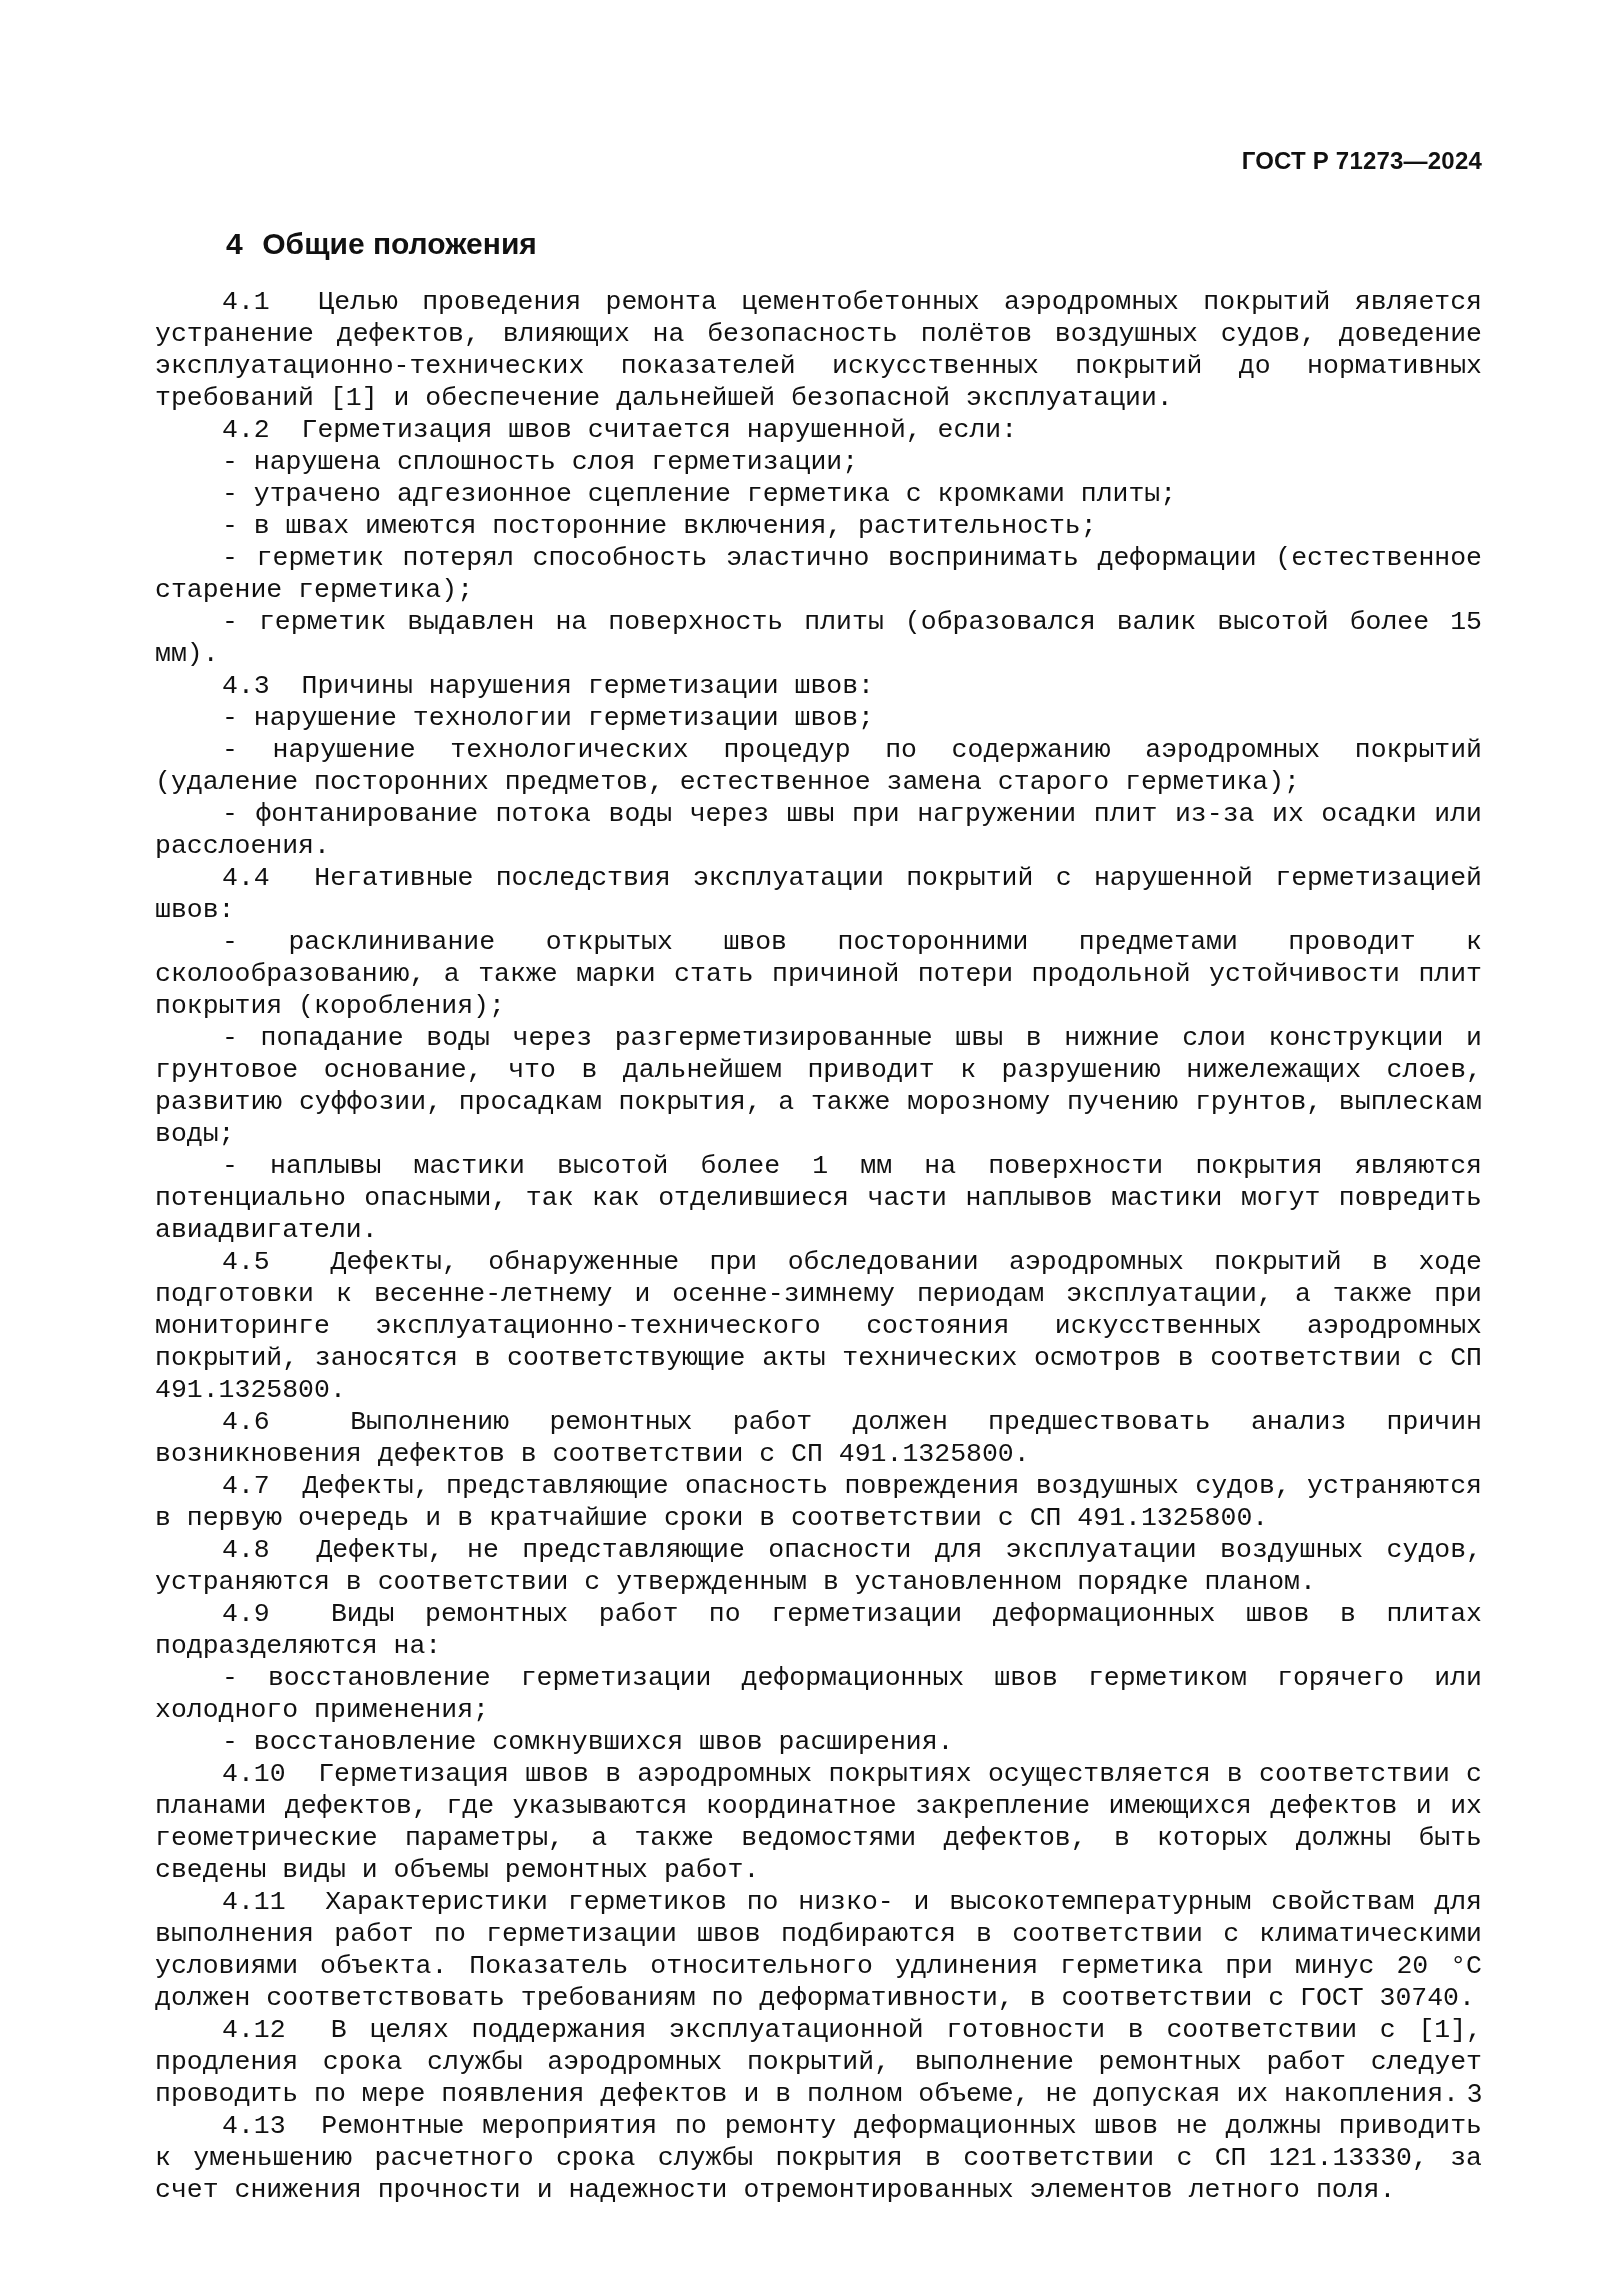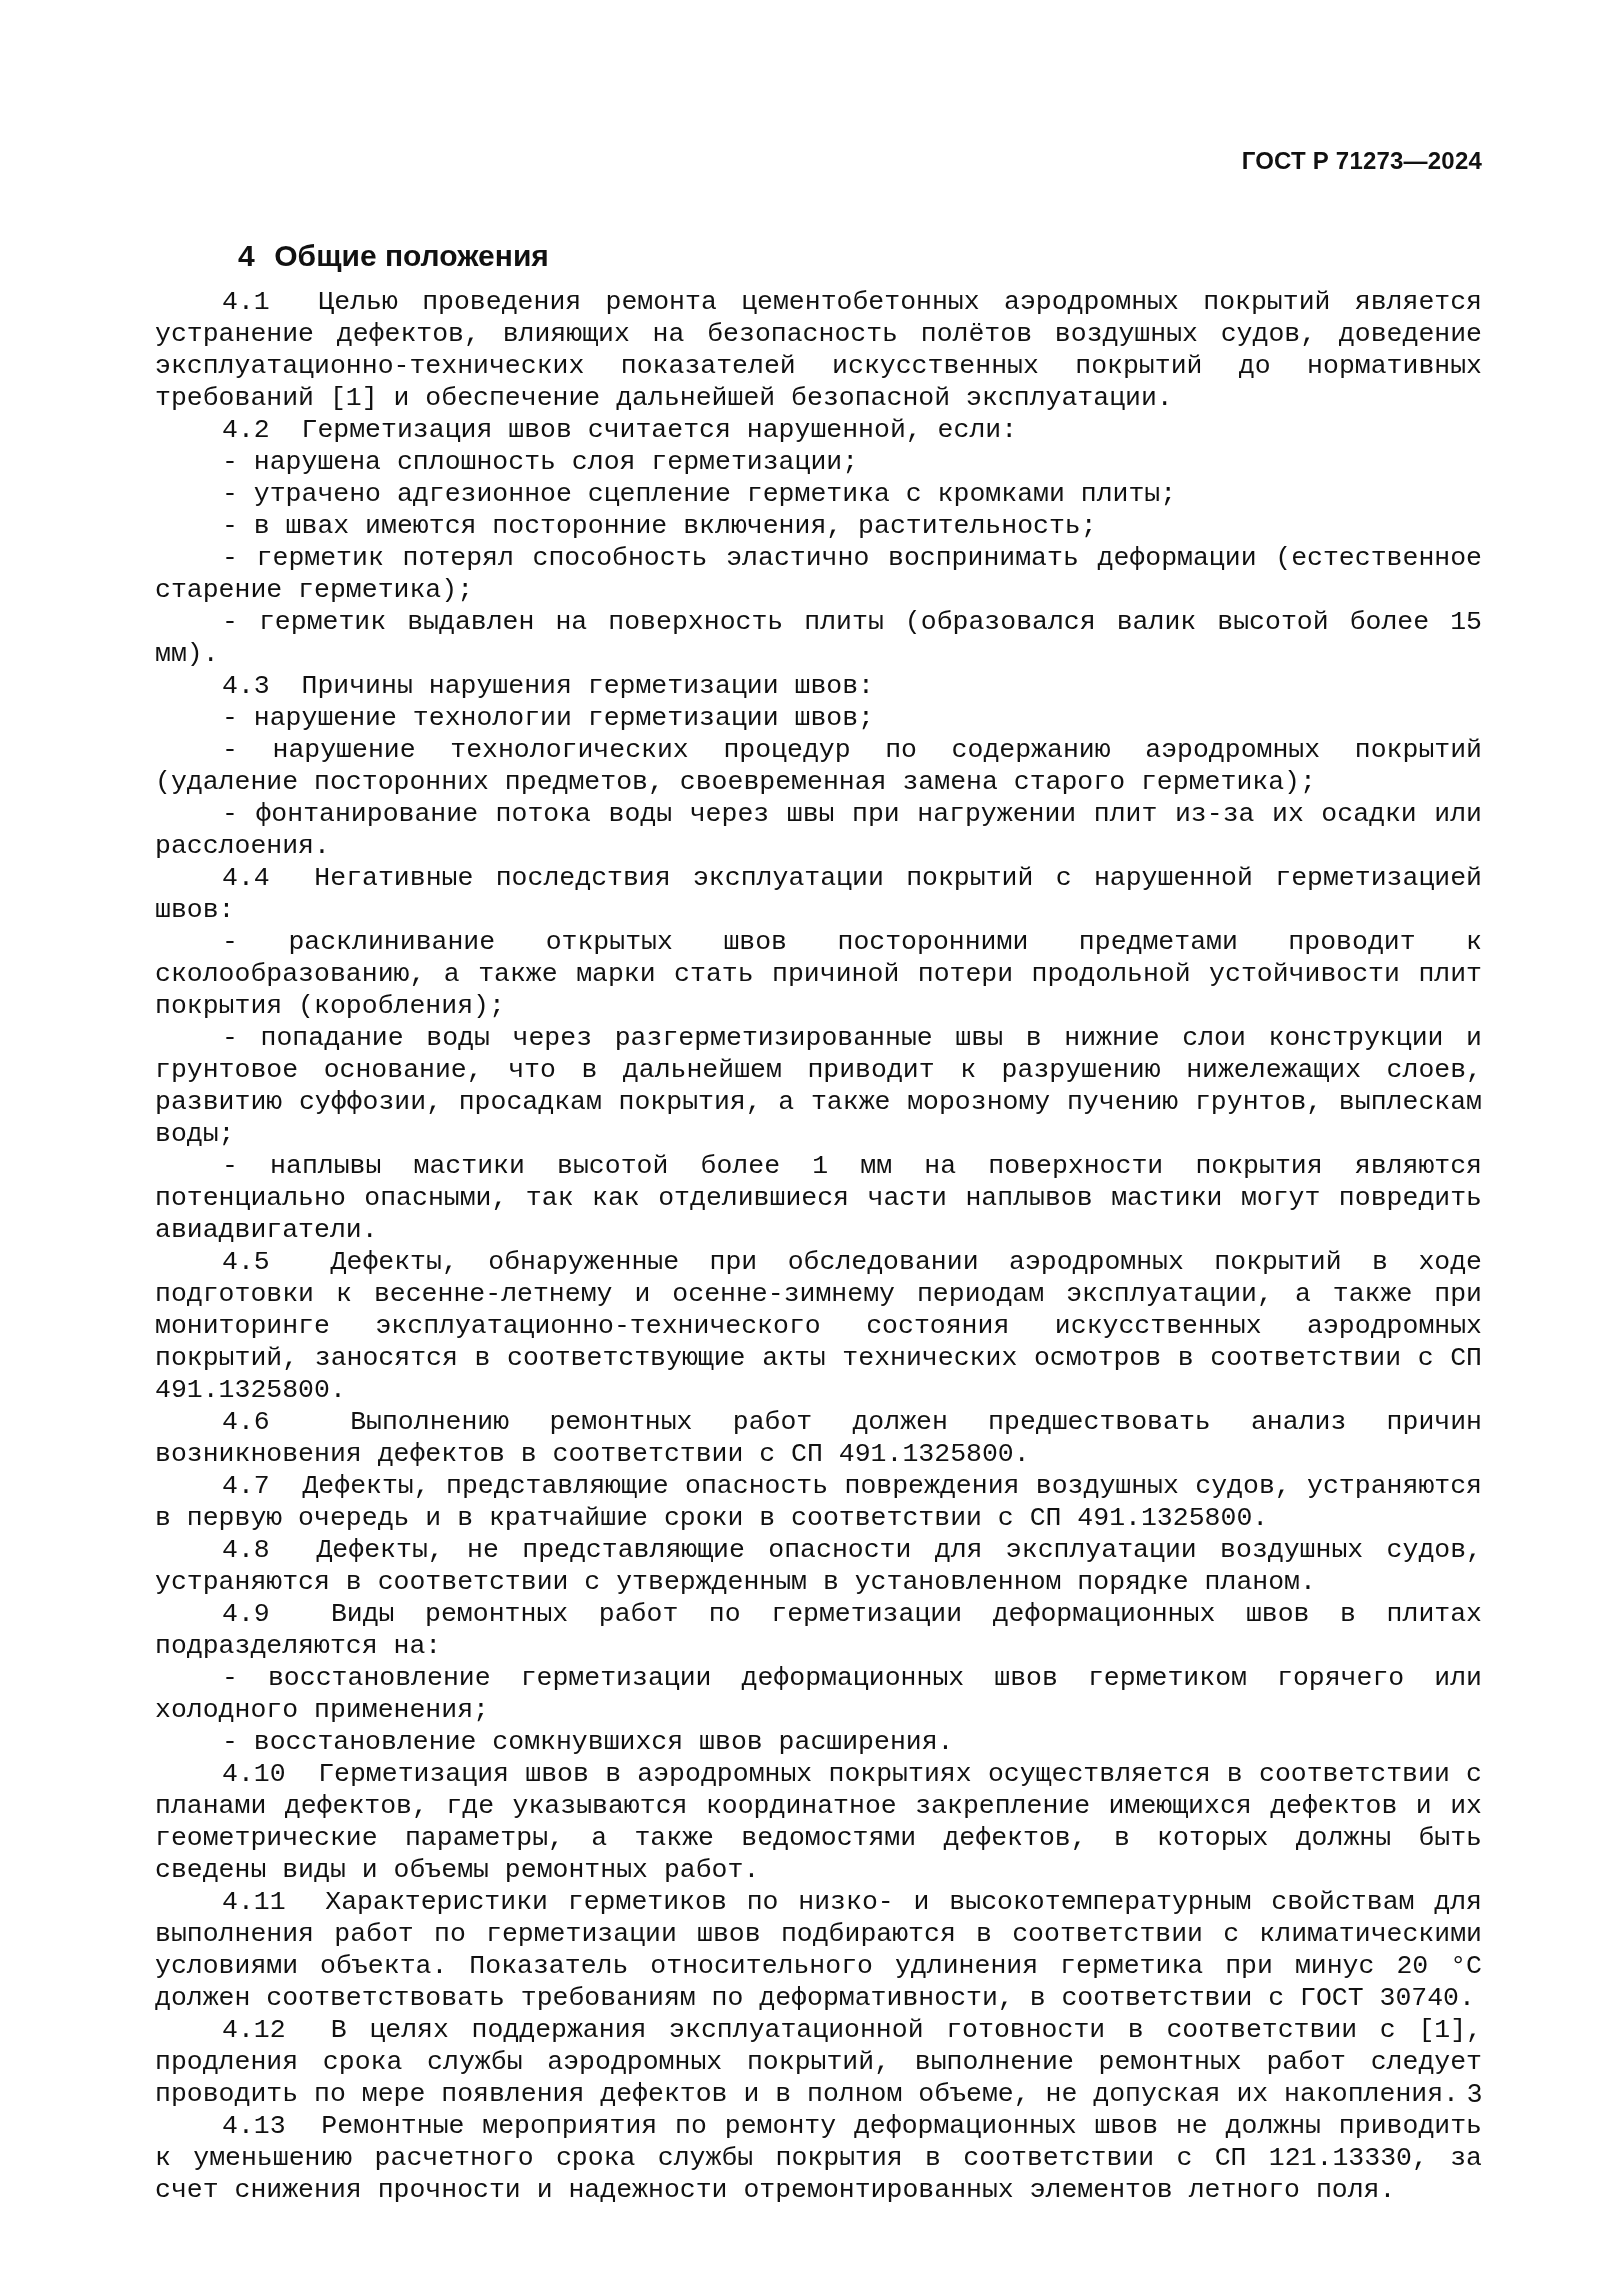"4 Общие положения" .section-heading { margin: 16px -> 4px }
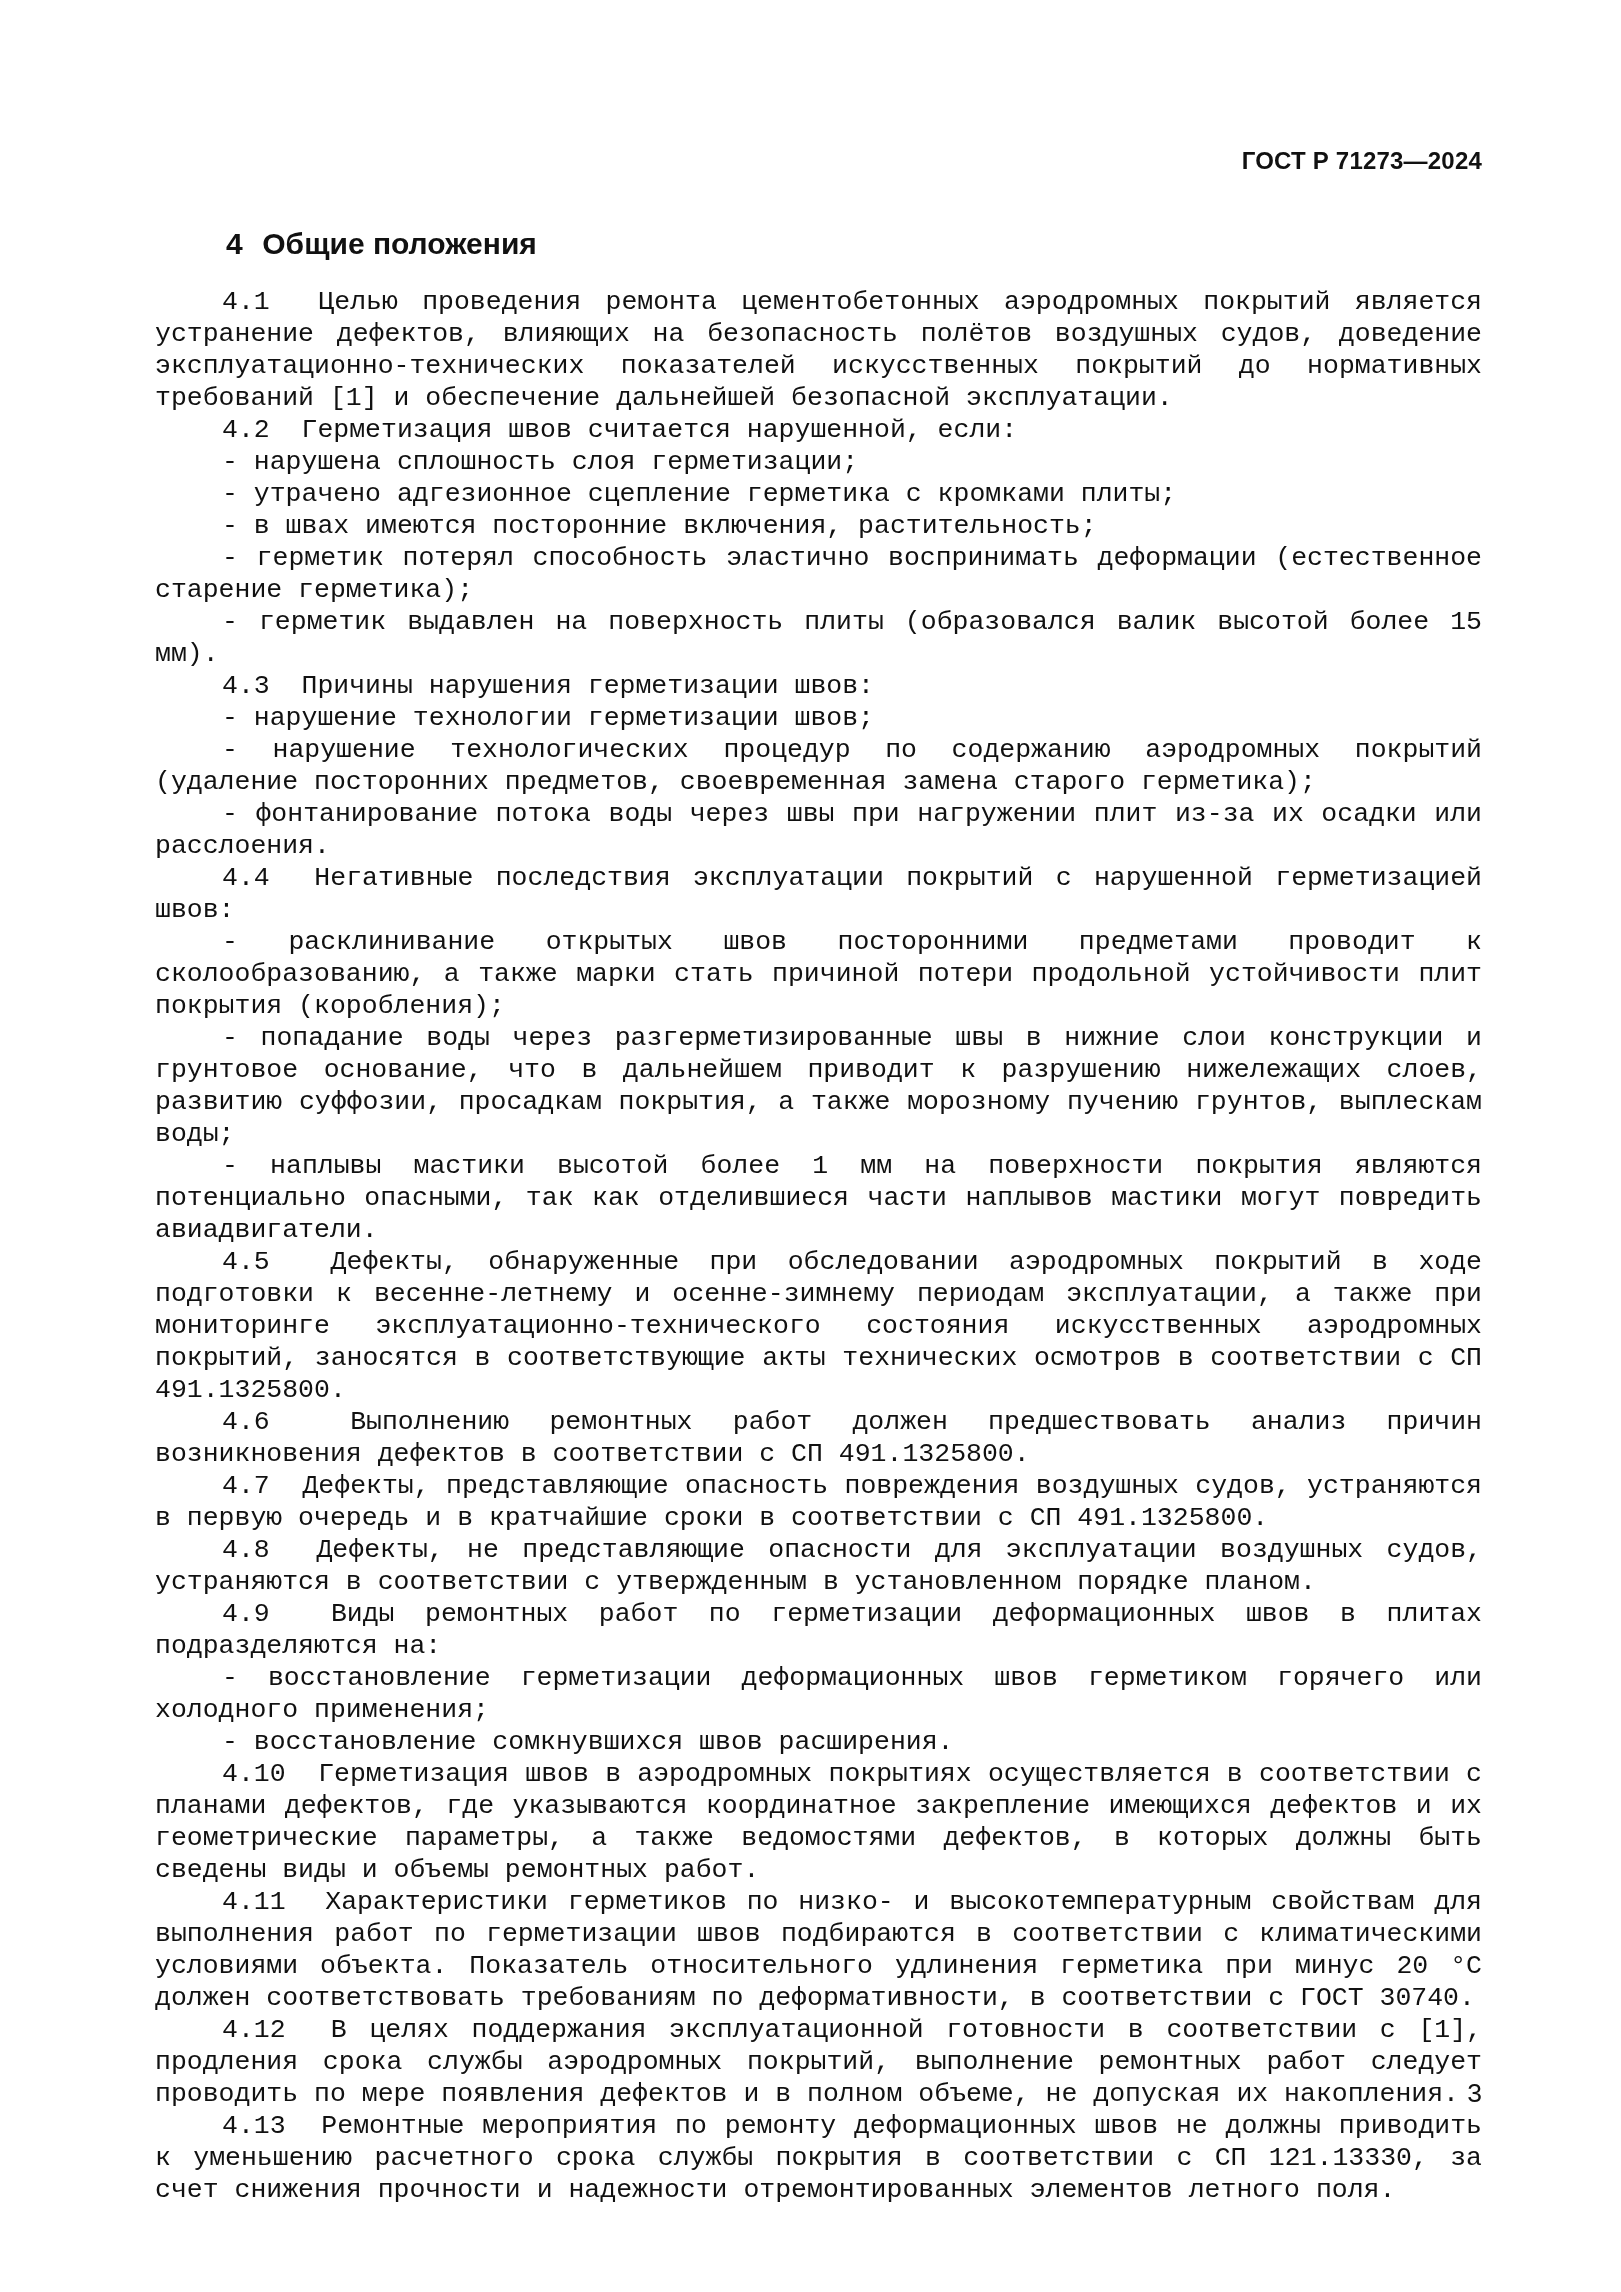"- нарушение технологических процедур по" p.para { text: своевременная -> естественное }
